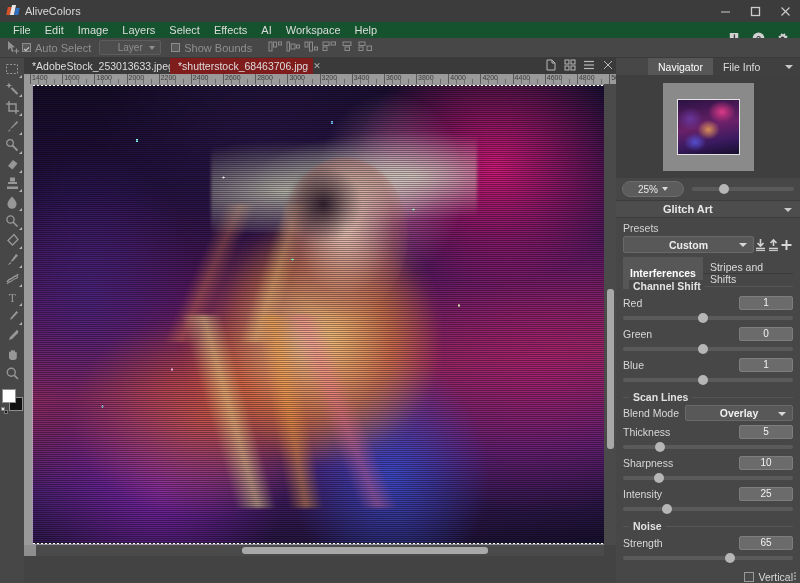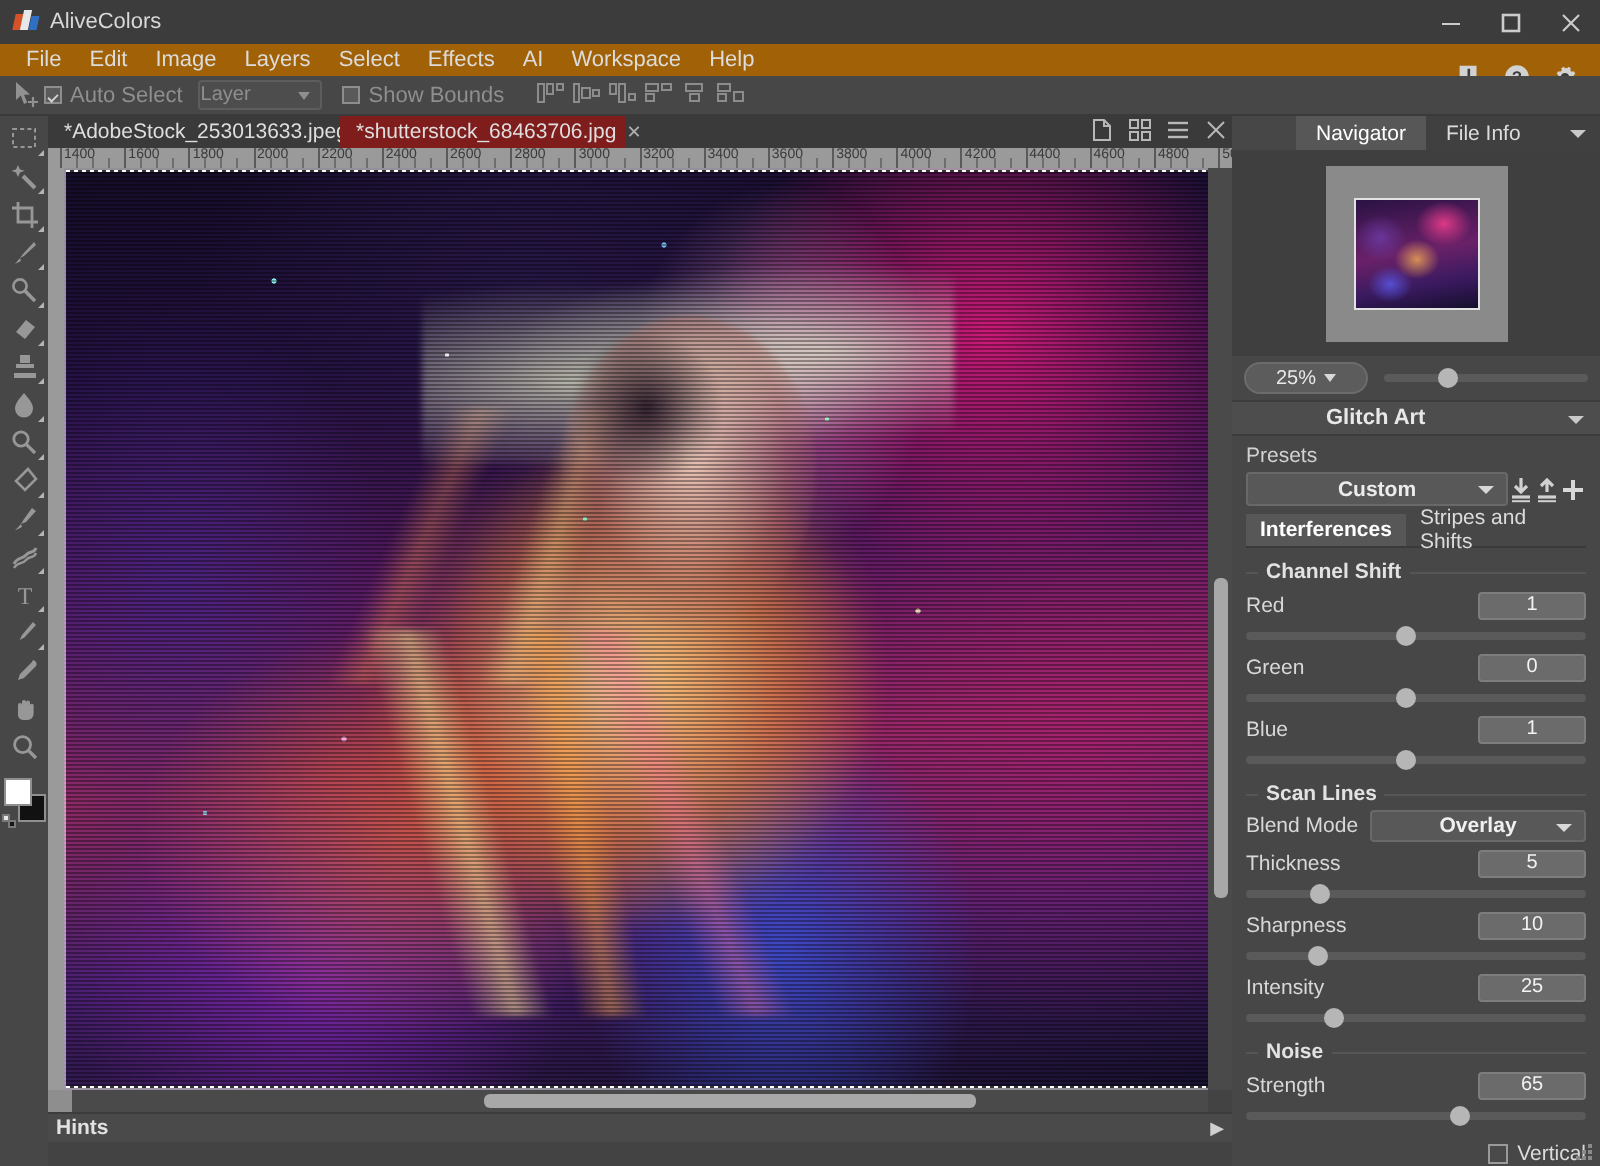"File" .menubar { background: #a16207 -> #14532d }
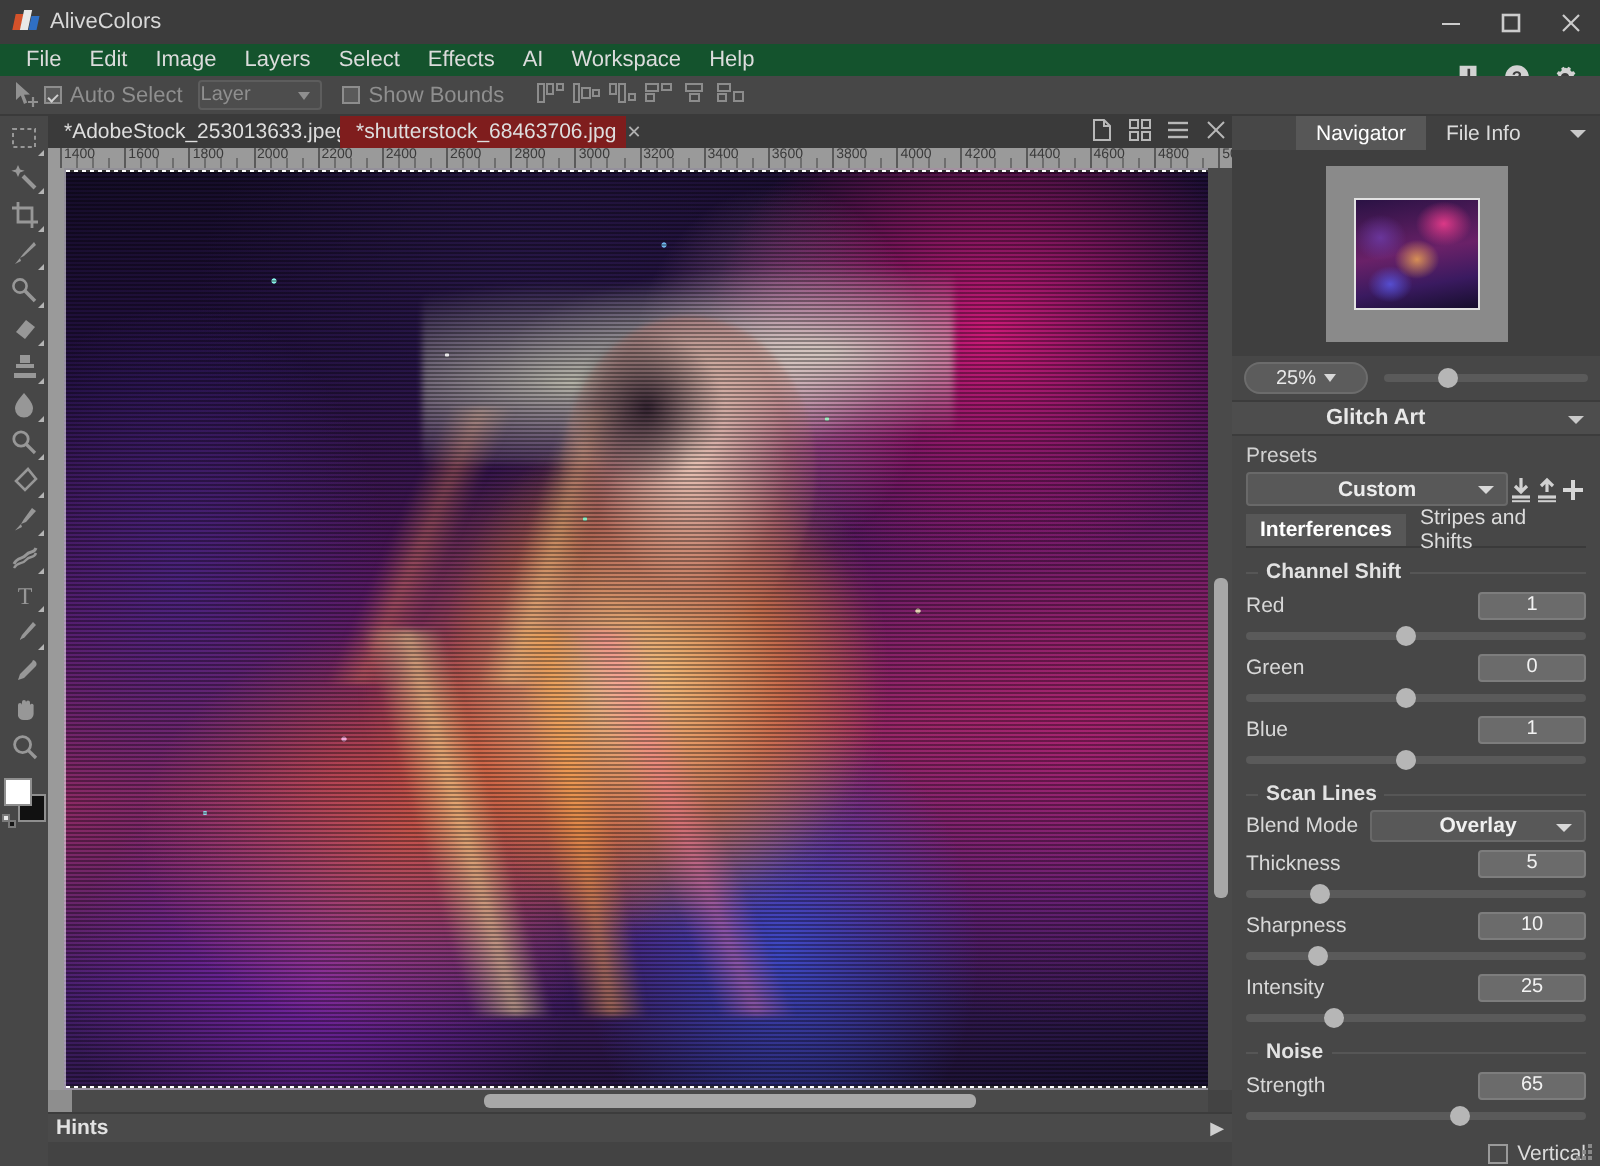"Layer" .opt-combo { justify-content: flex-start -> center }
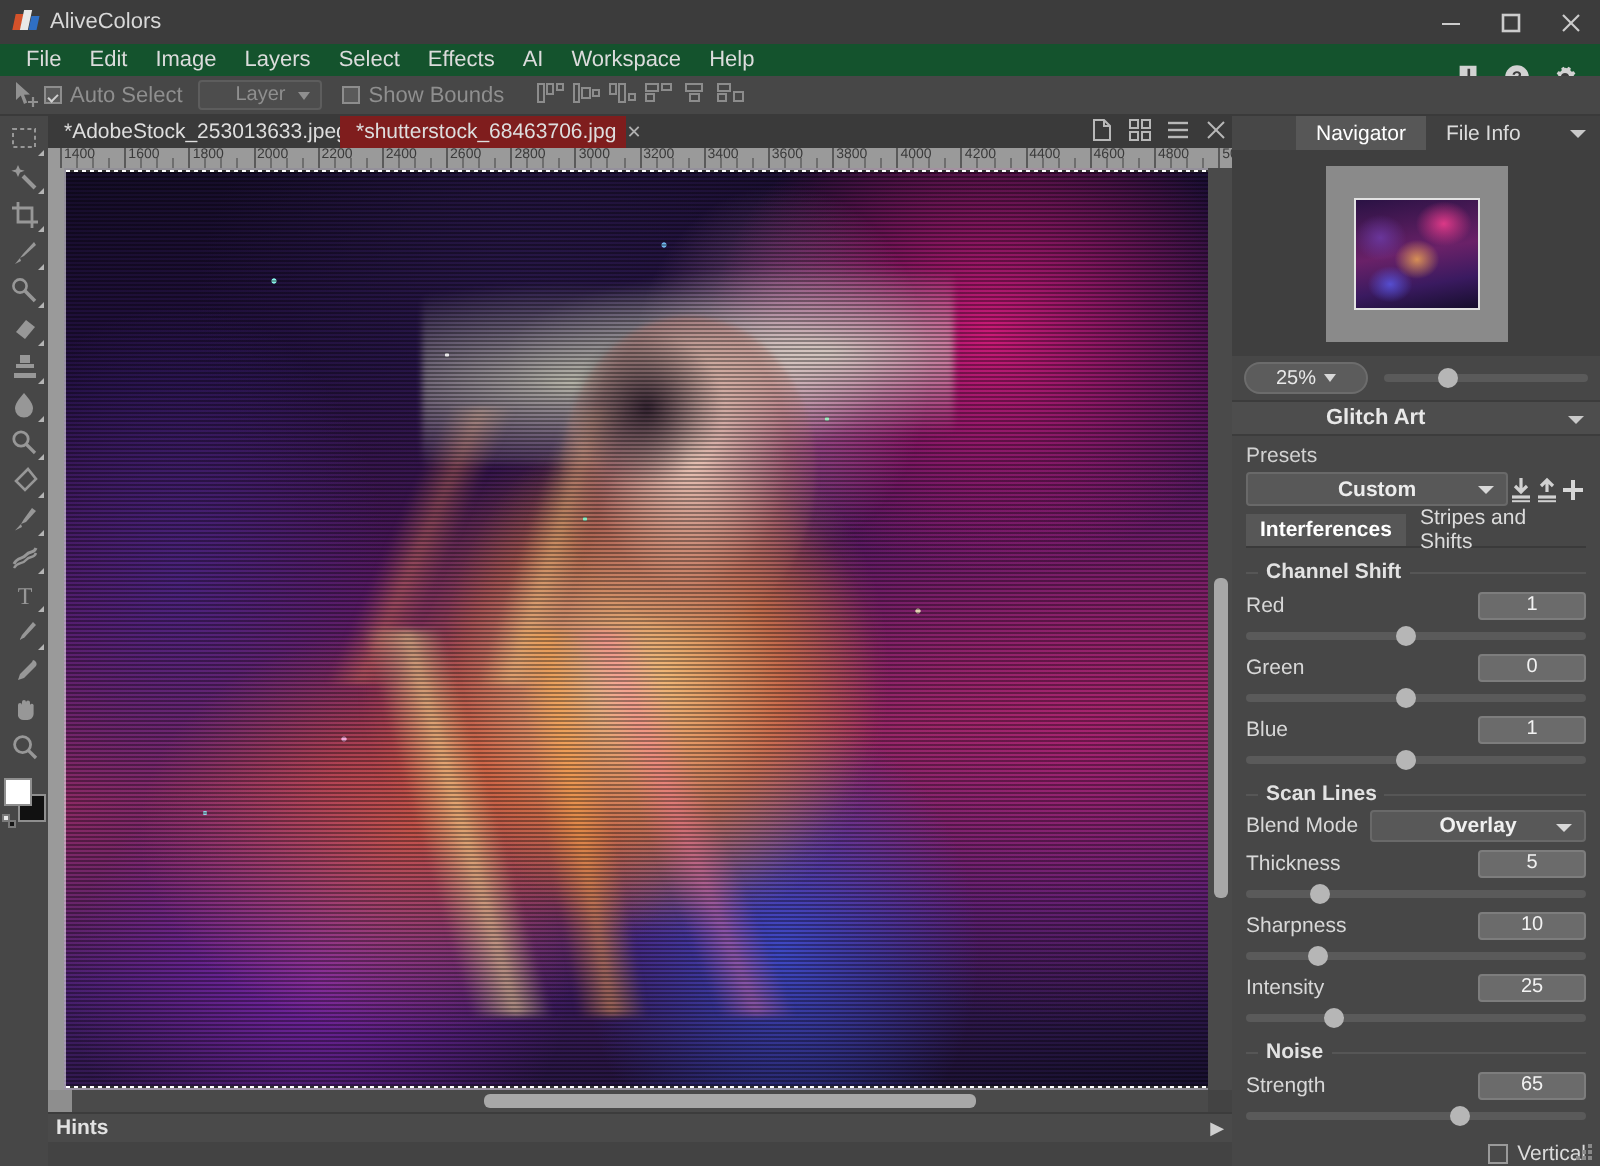"Interferences" .ftab { padding: 0 7px -> 16px 7px }
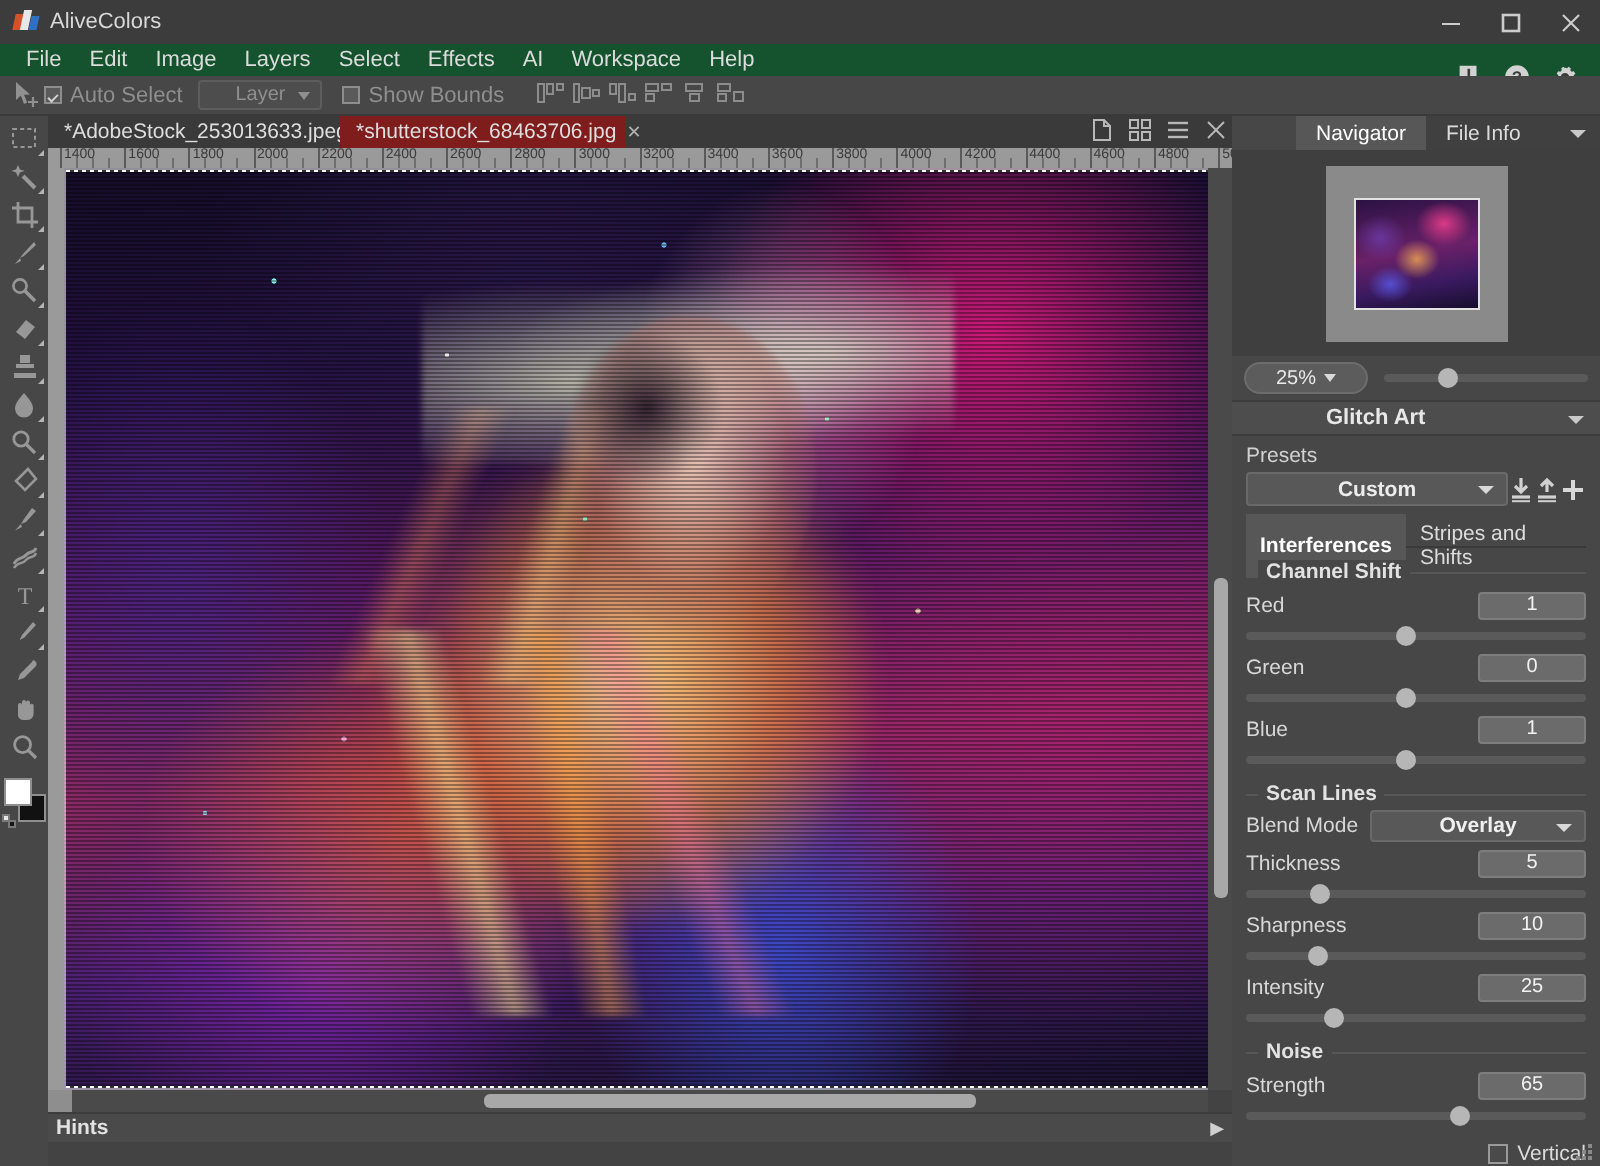"Hints" div.hints { html: <div> <span>Hints</span> <span>▶</span> </div> -> none }
